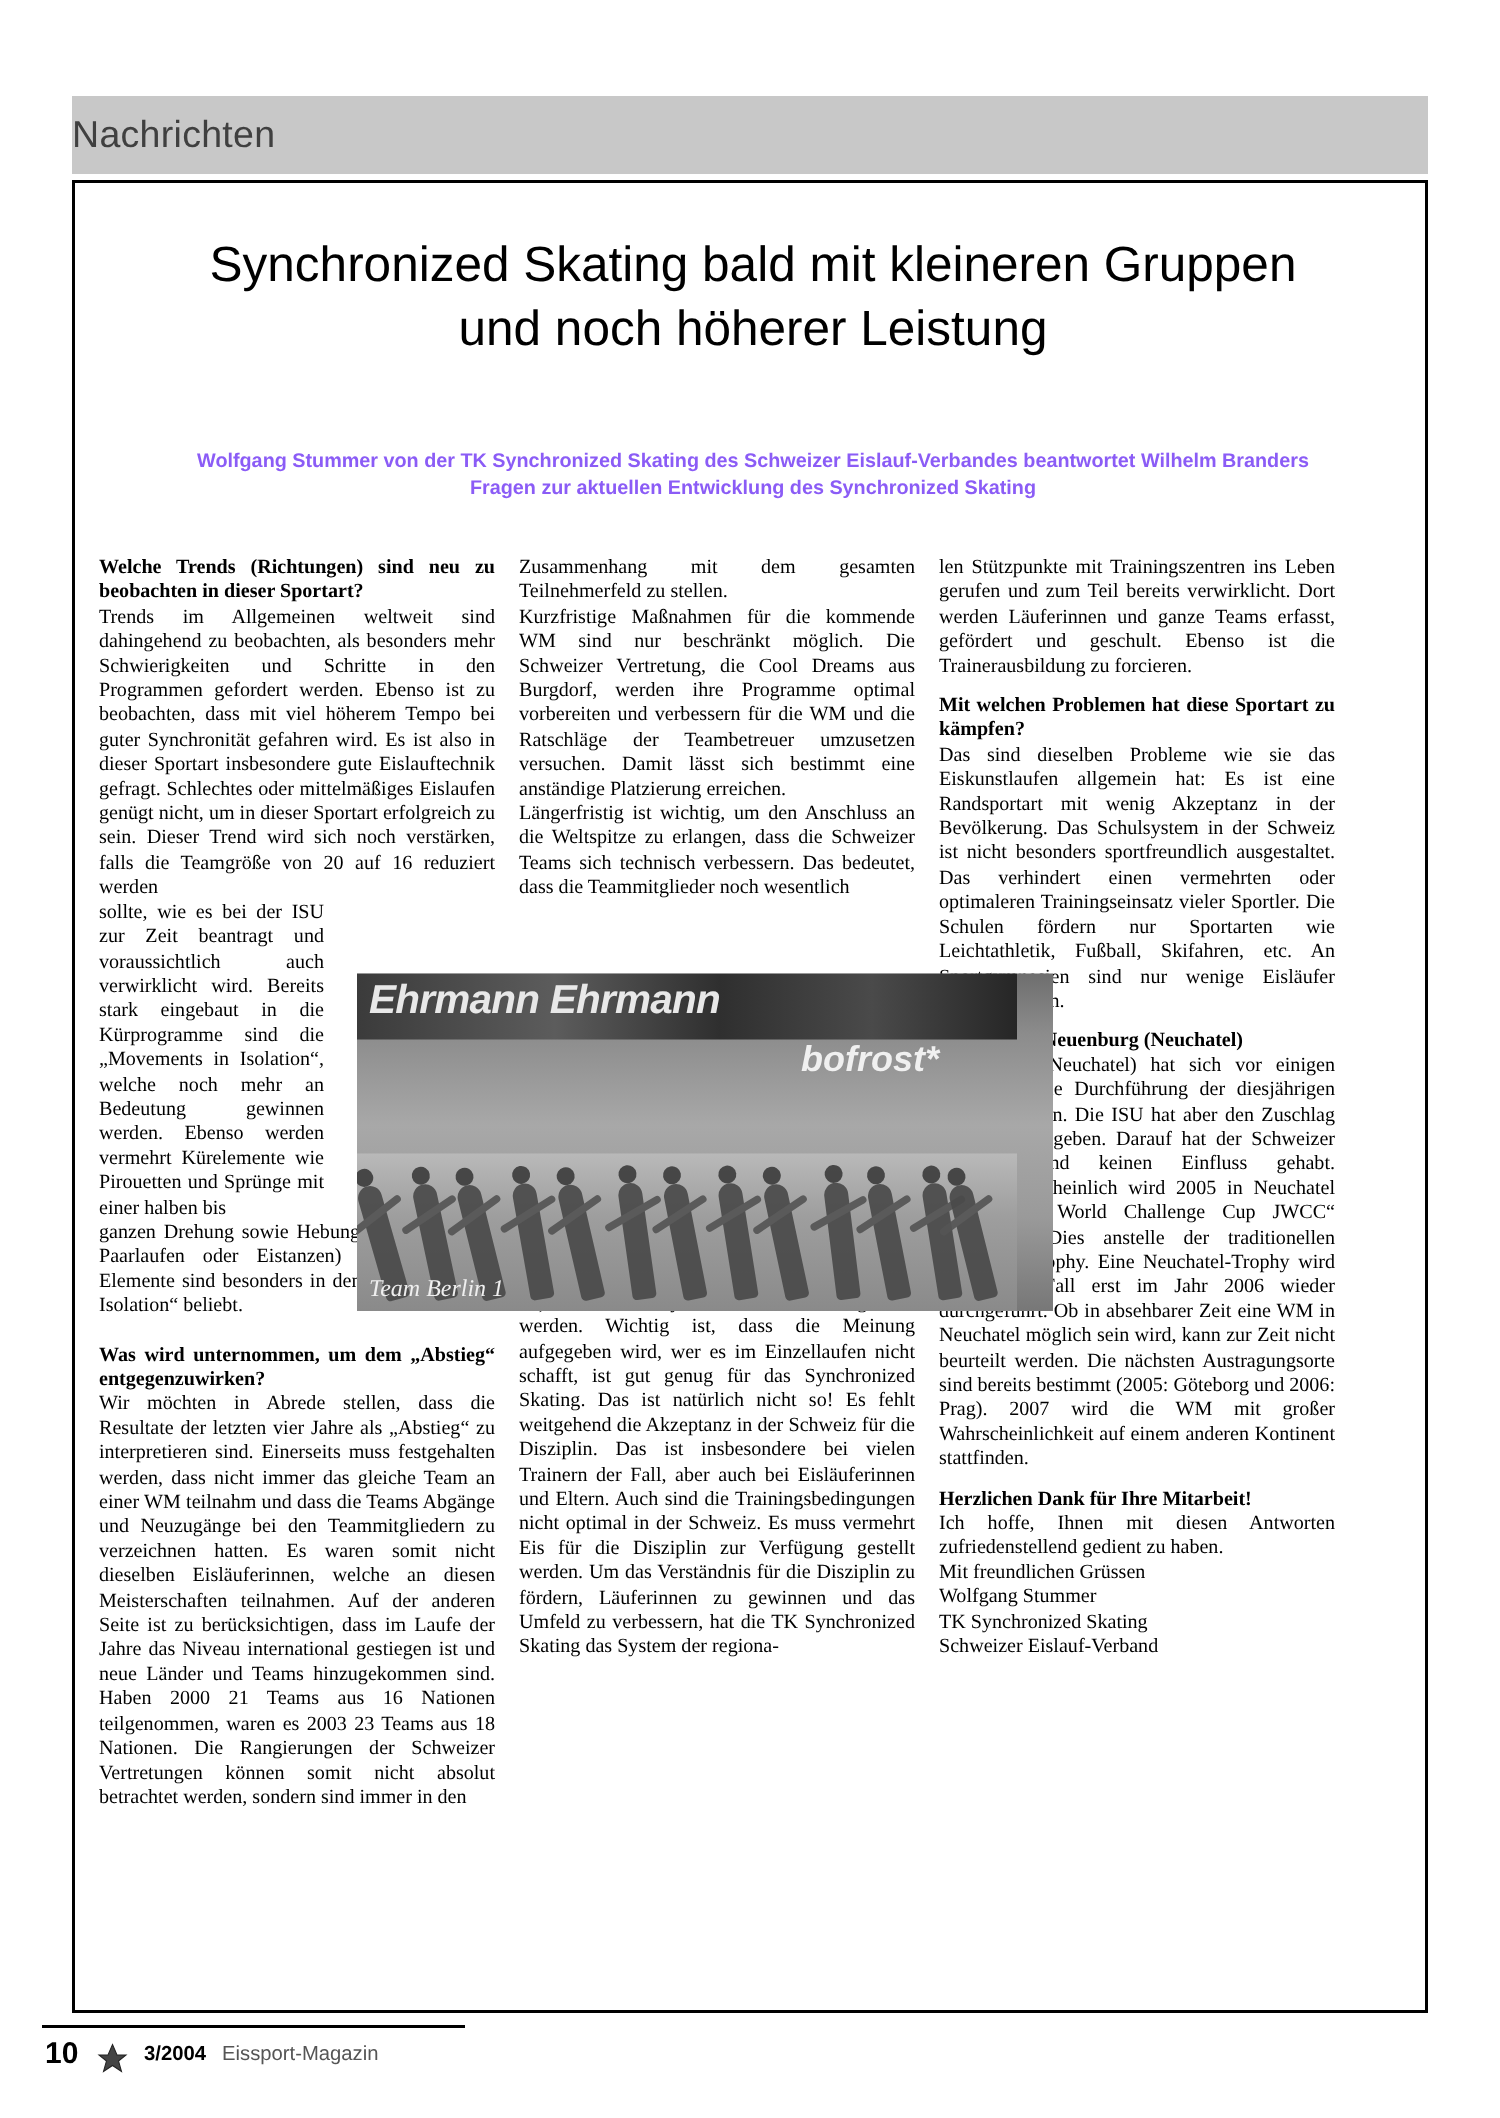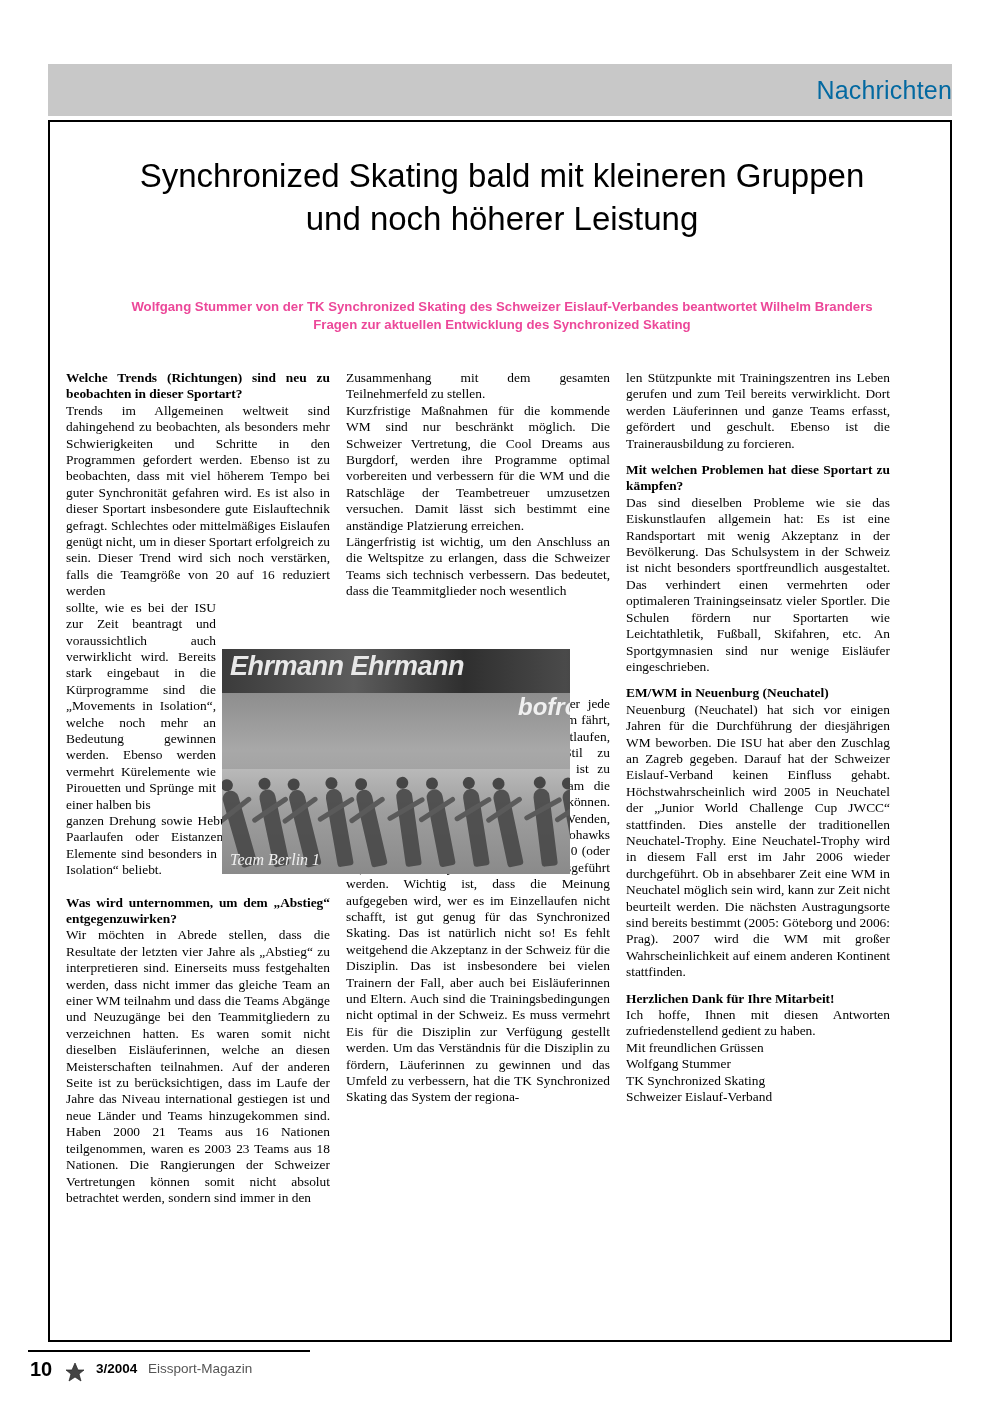"Nachrichten" .header-title { color: #0369a1 -> #404040; text-align: right -> left }
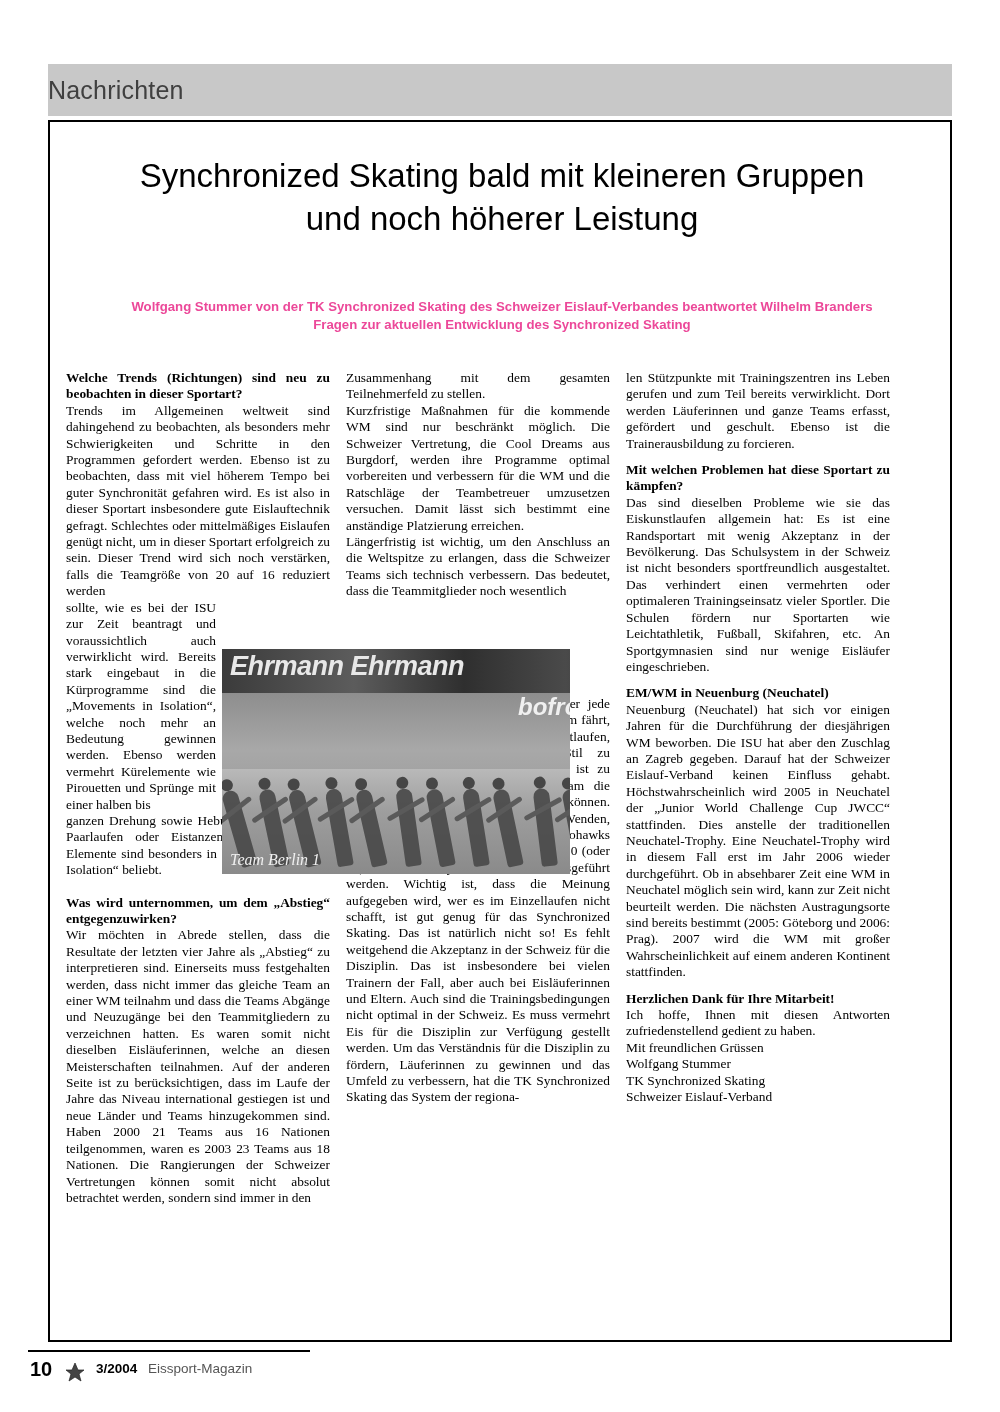"Wolfgang Stummer von der TK" .subhead { color: #ec4899 -> #8b5cf6 }
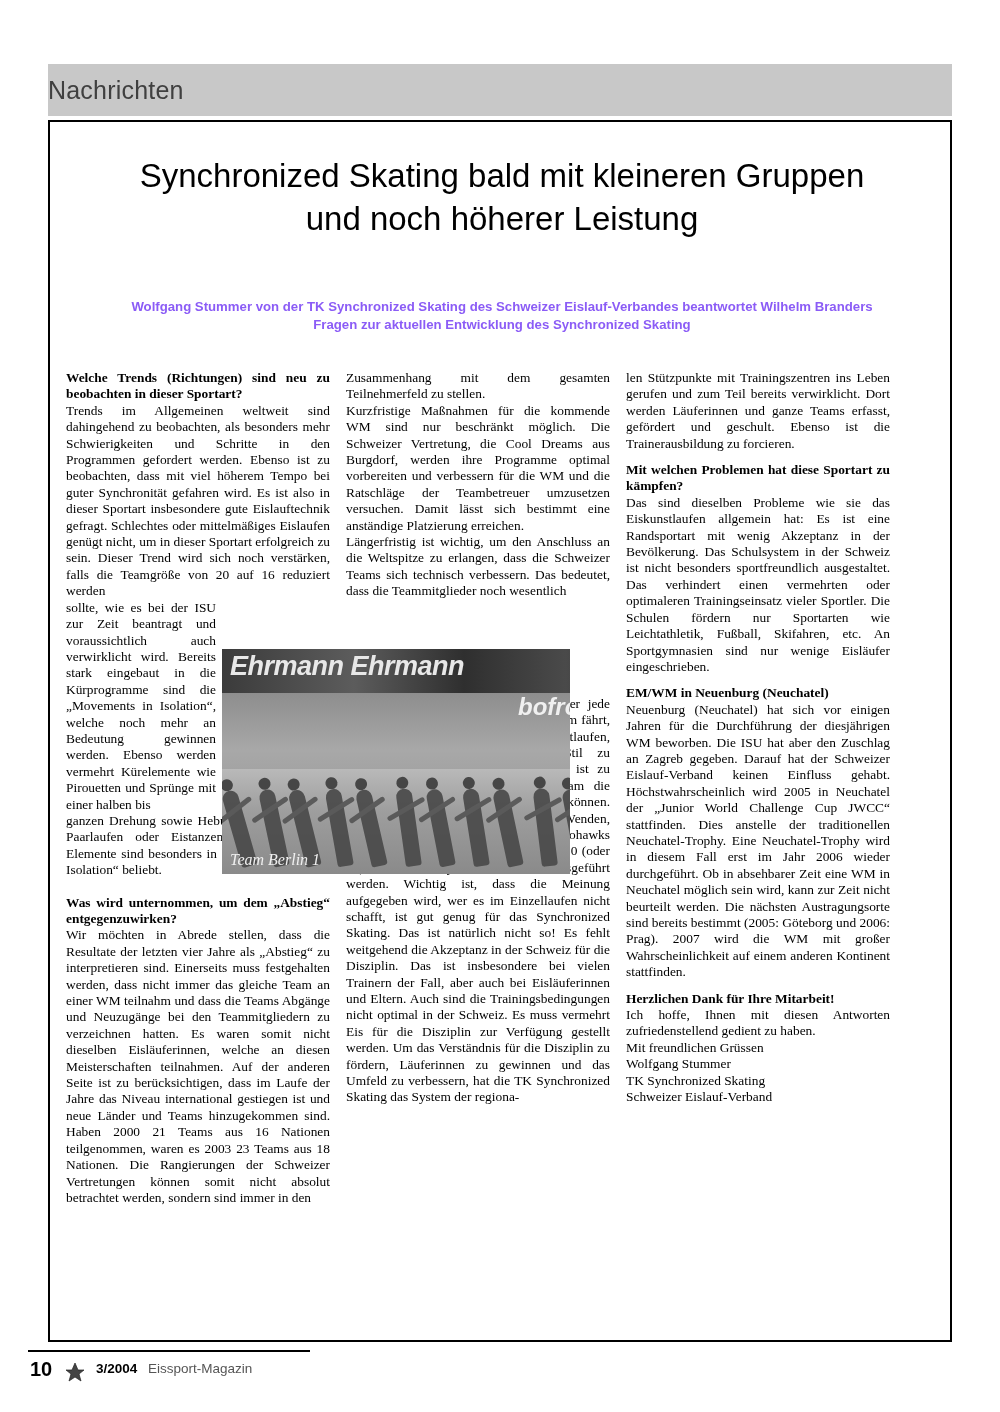"Ehrmann Ehrmann" .photo { left: 172px -> 188px; width: 348px -> 464px }
